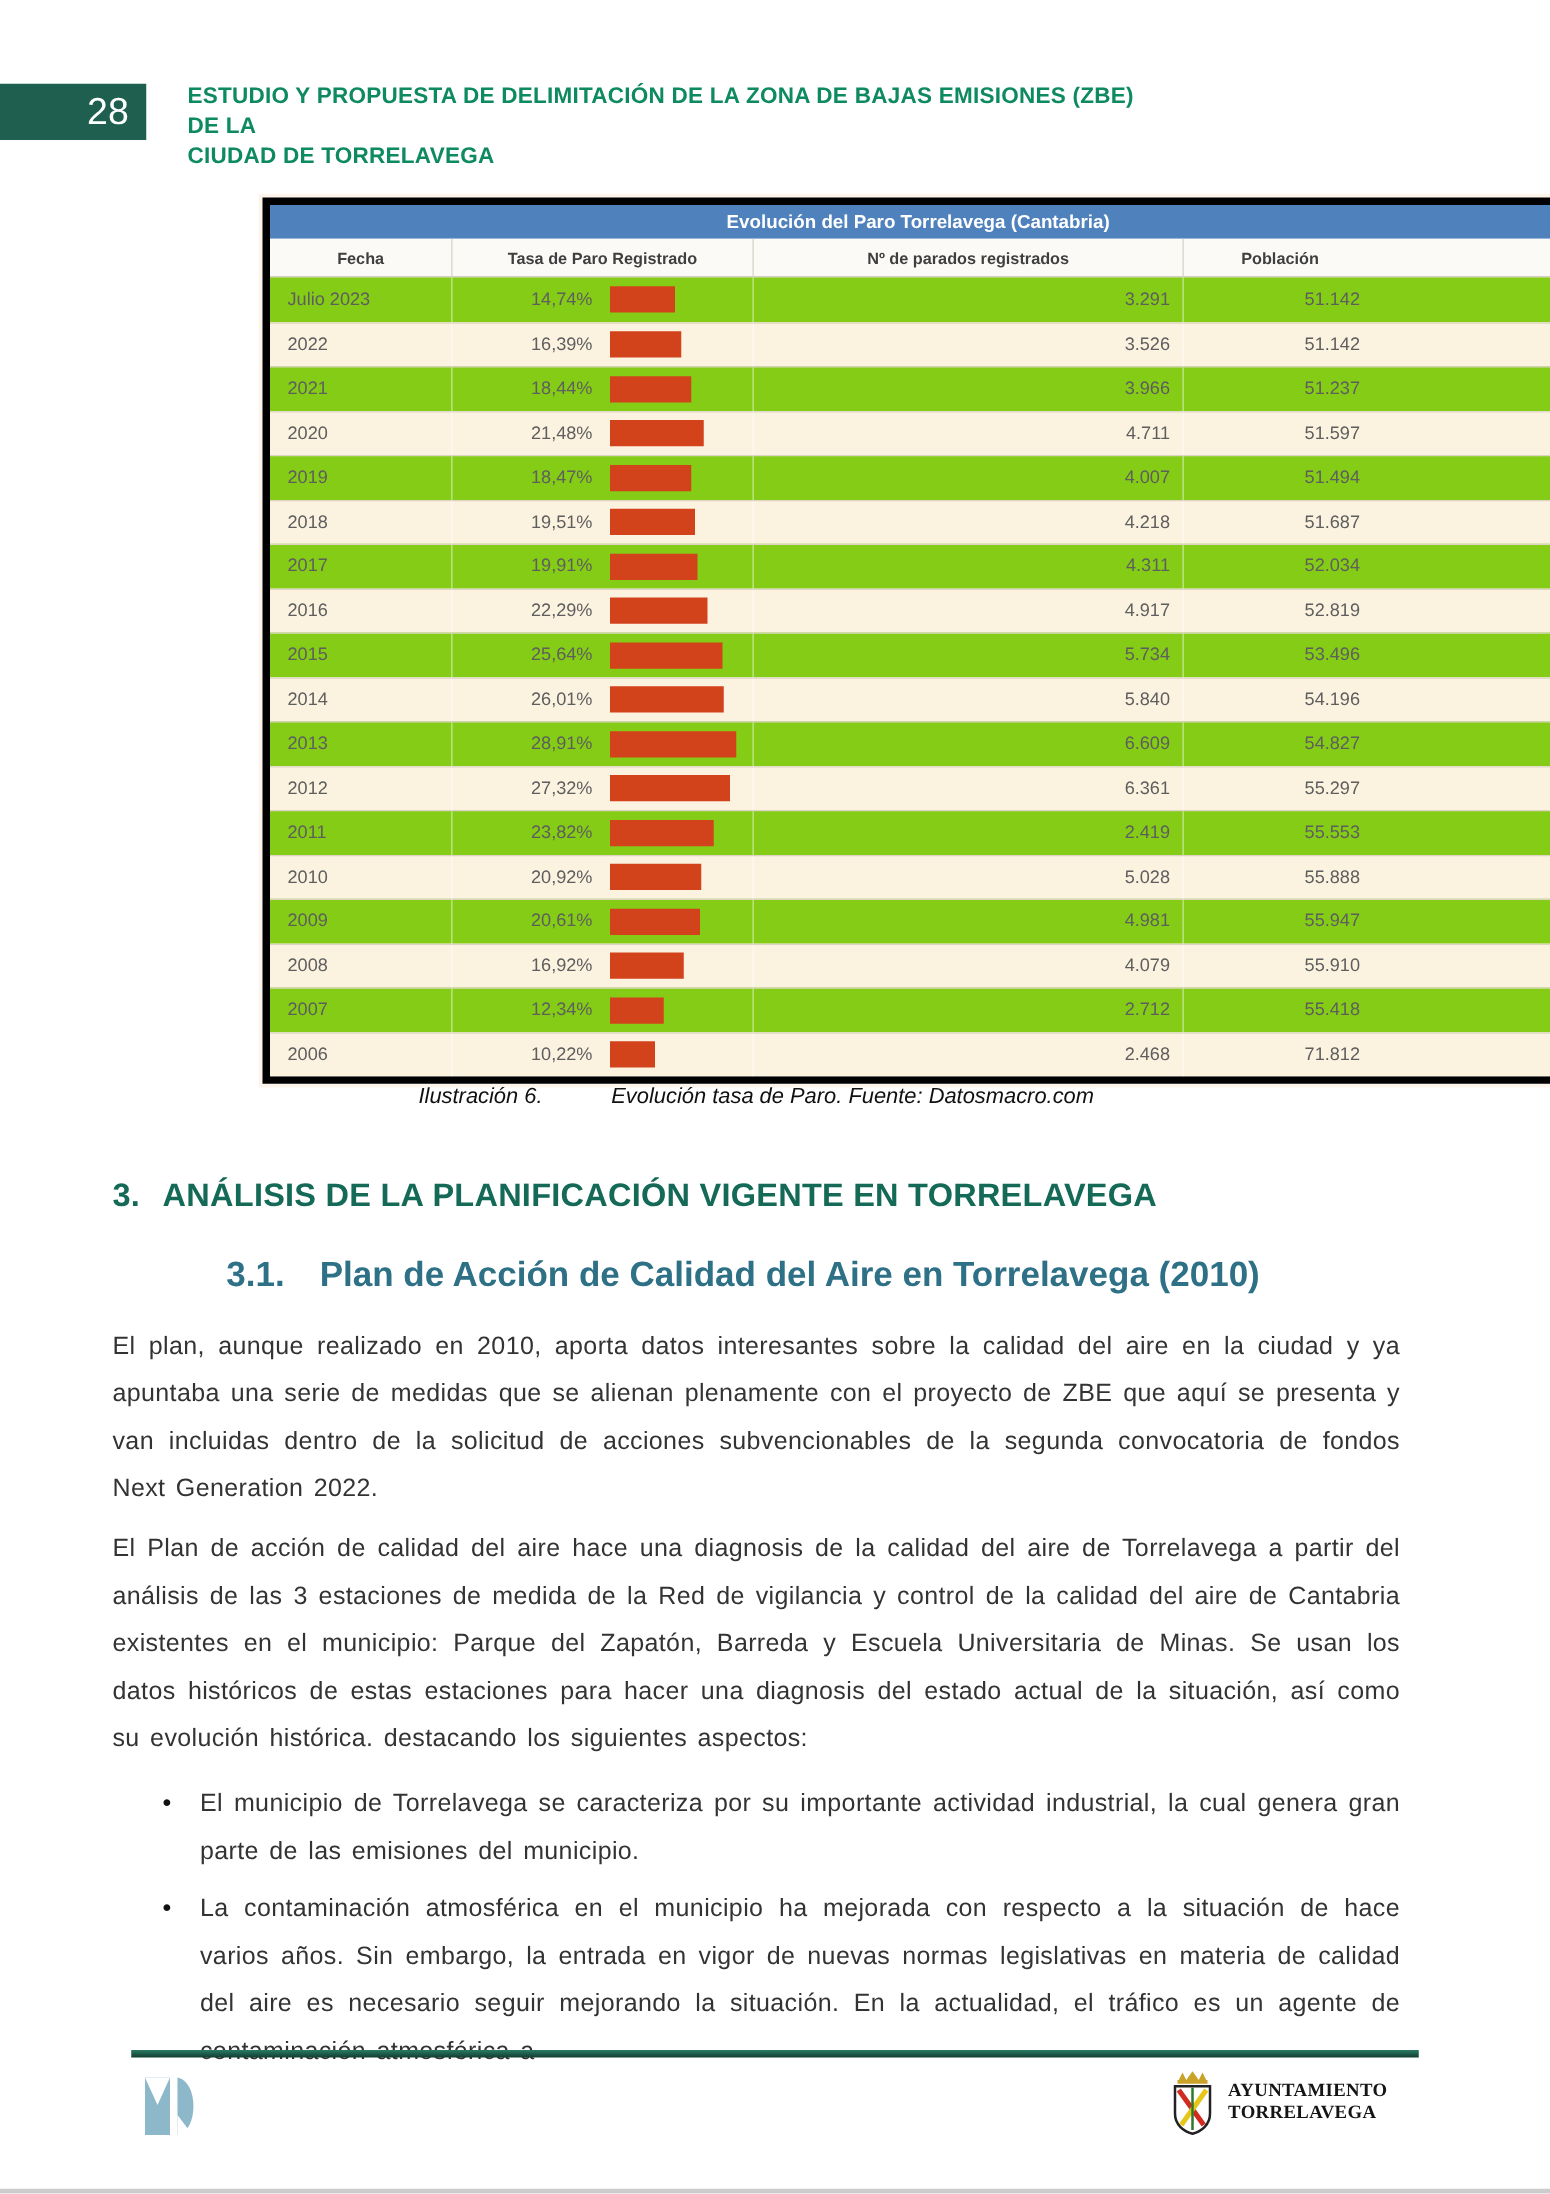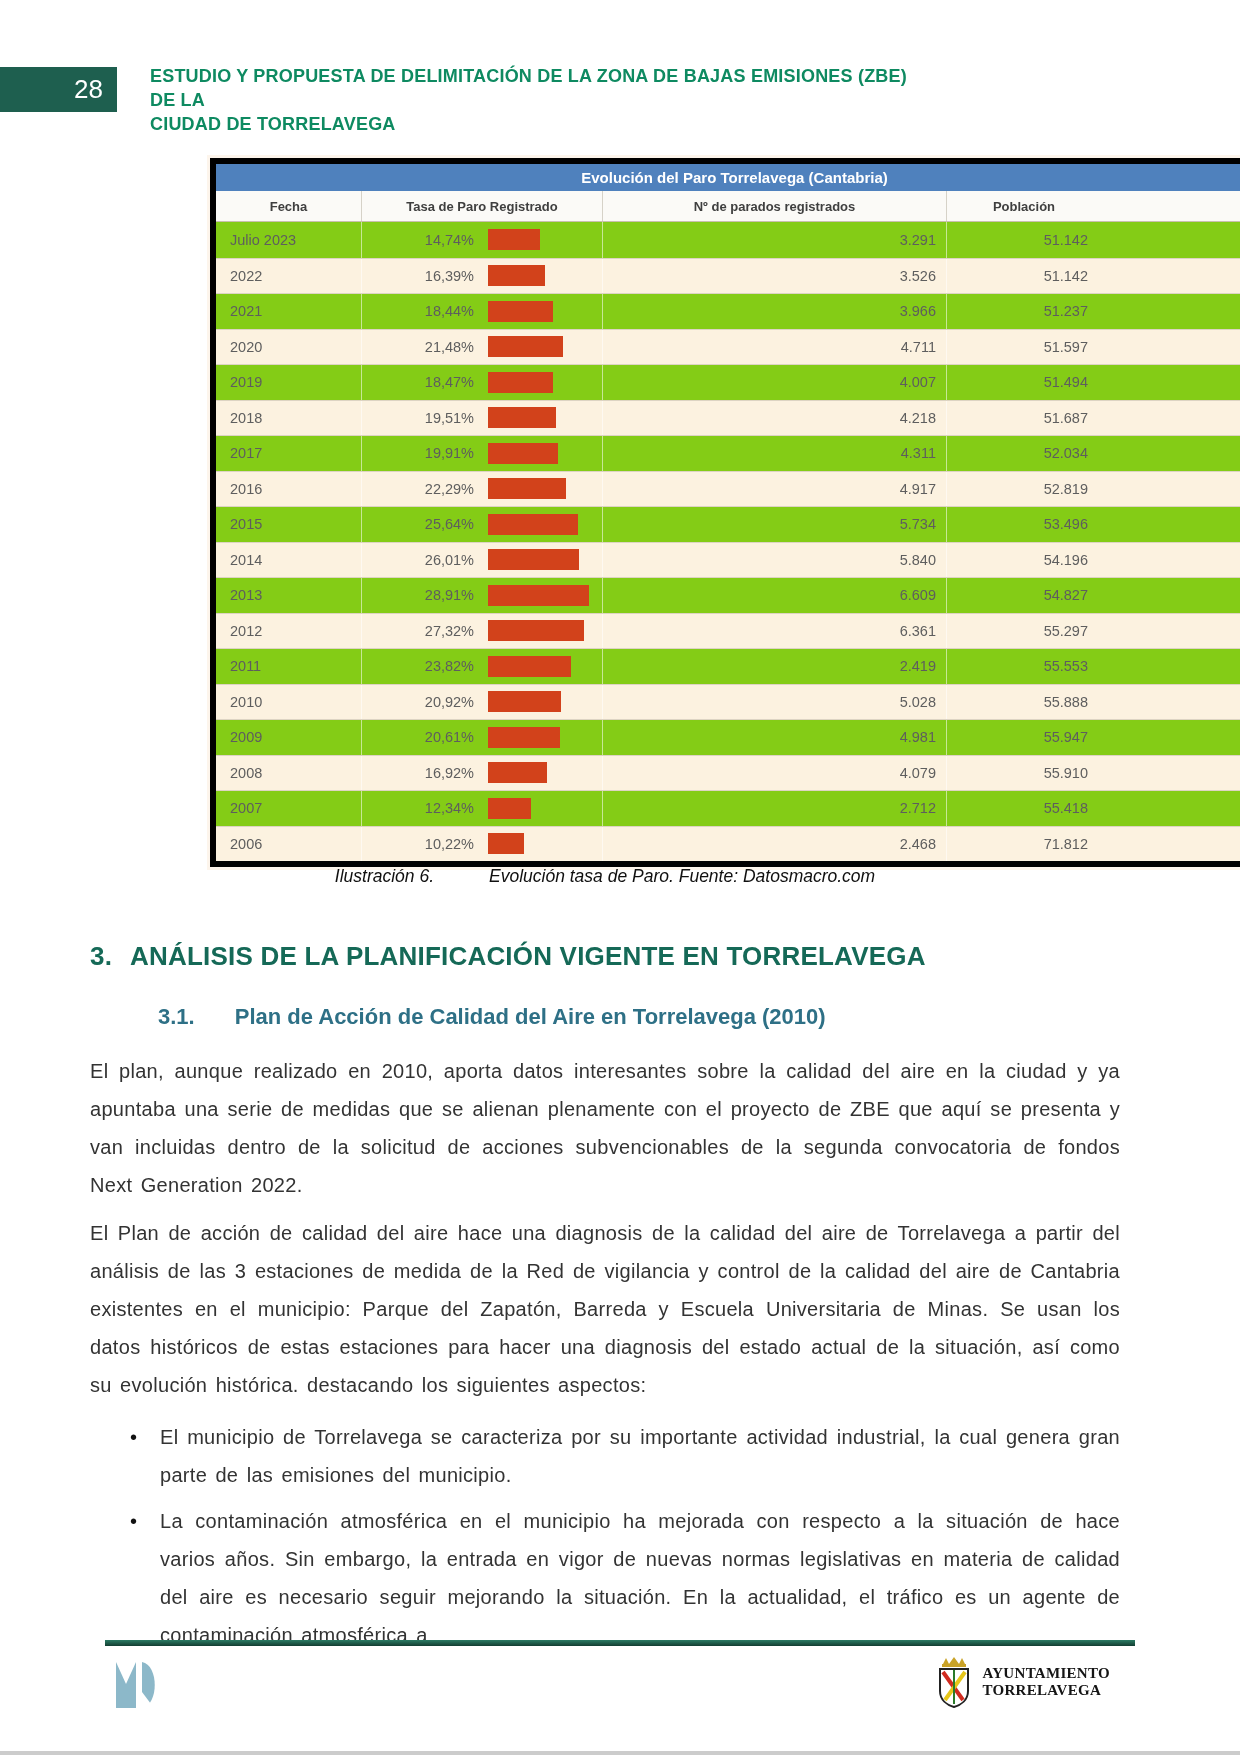"28" .pagenum-box span { font-size: 26px -> 30px }
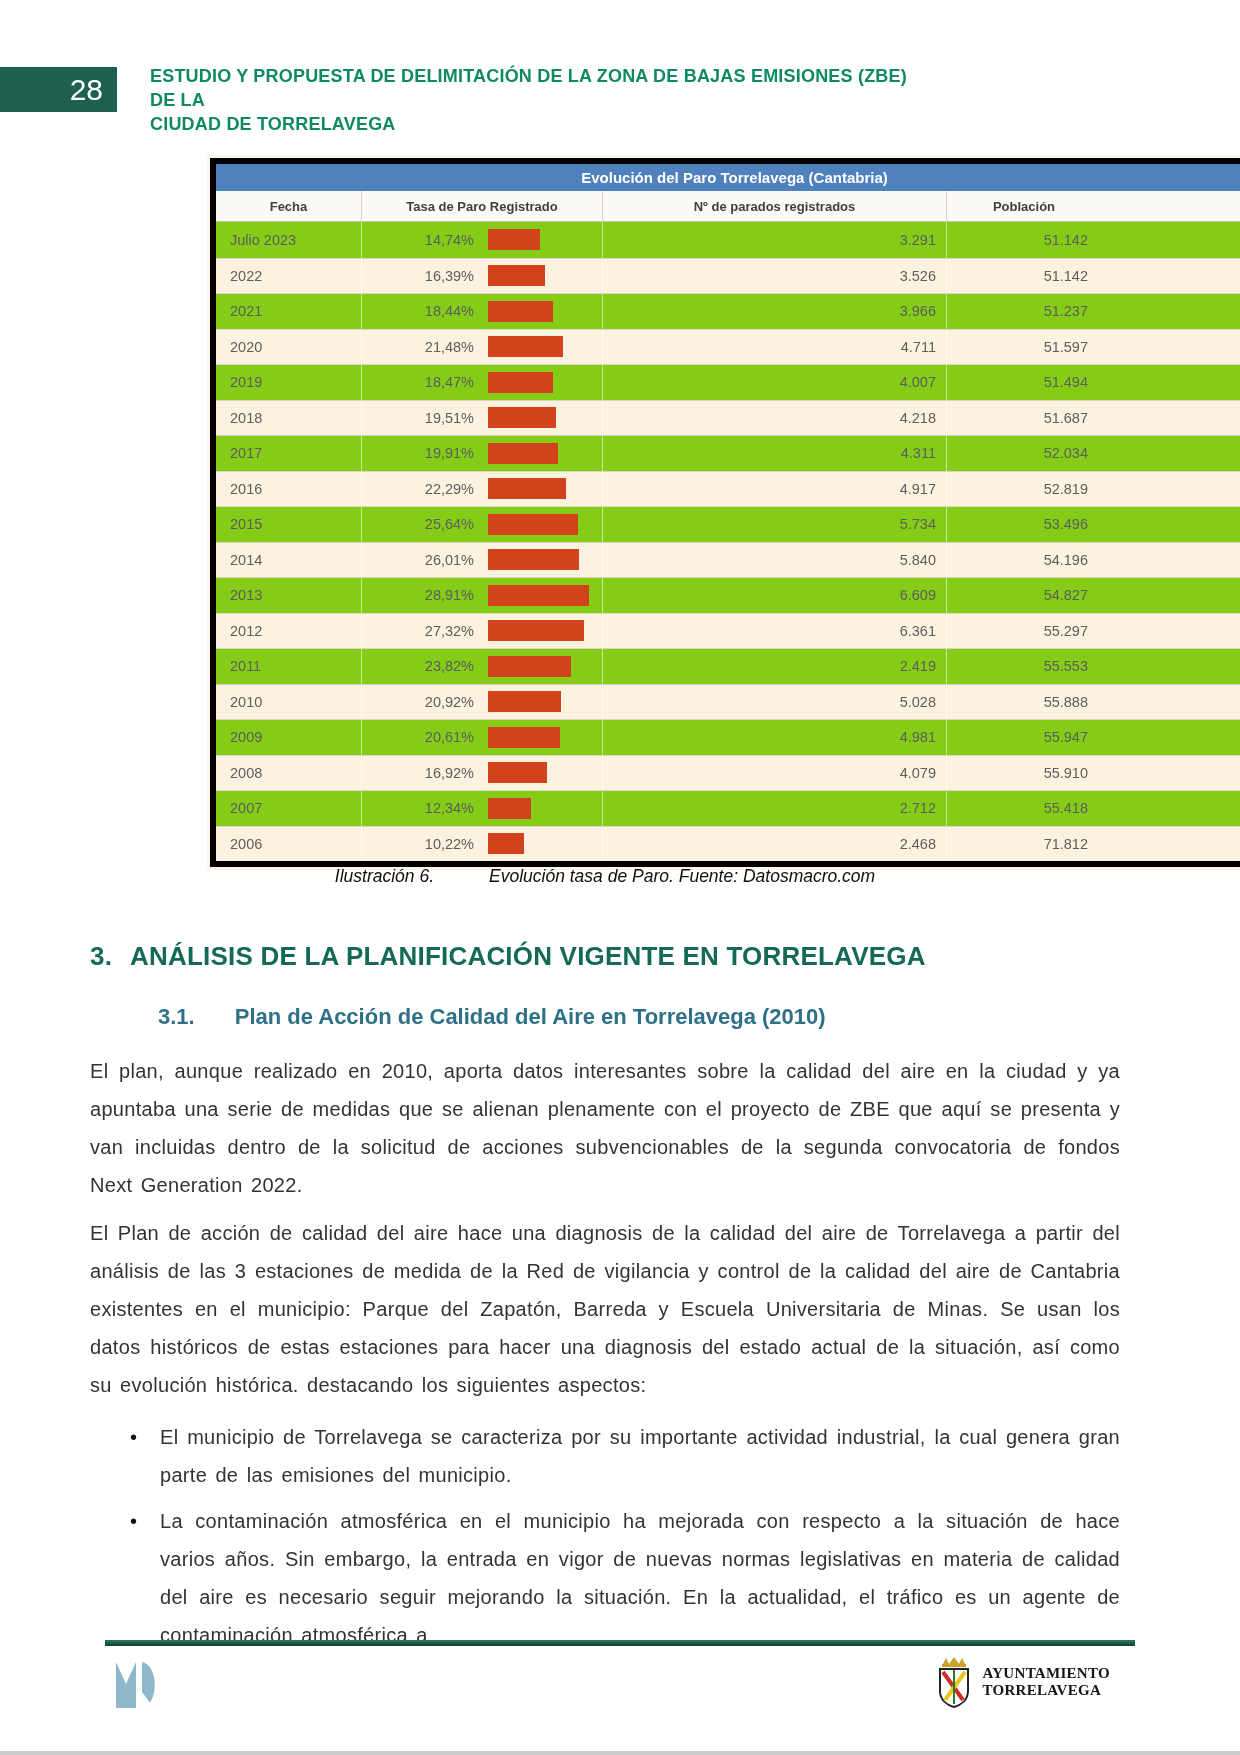"3.1." h2.subsec { font-size: 22px -> 28px; gap: 40px -> 28px; margin: 32px 0 0 68px -> 32px 0 0 91px }
